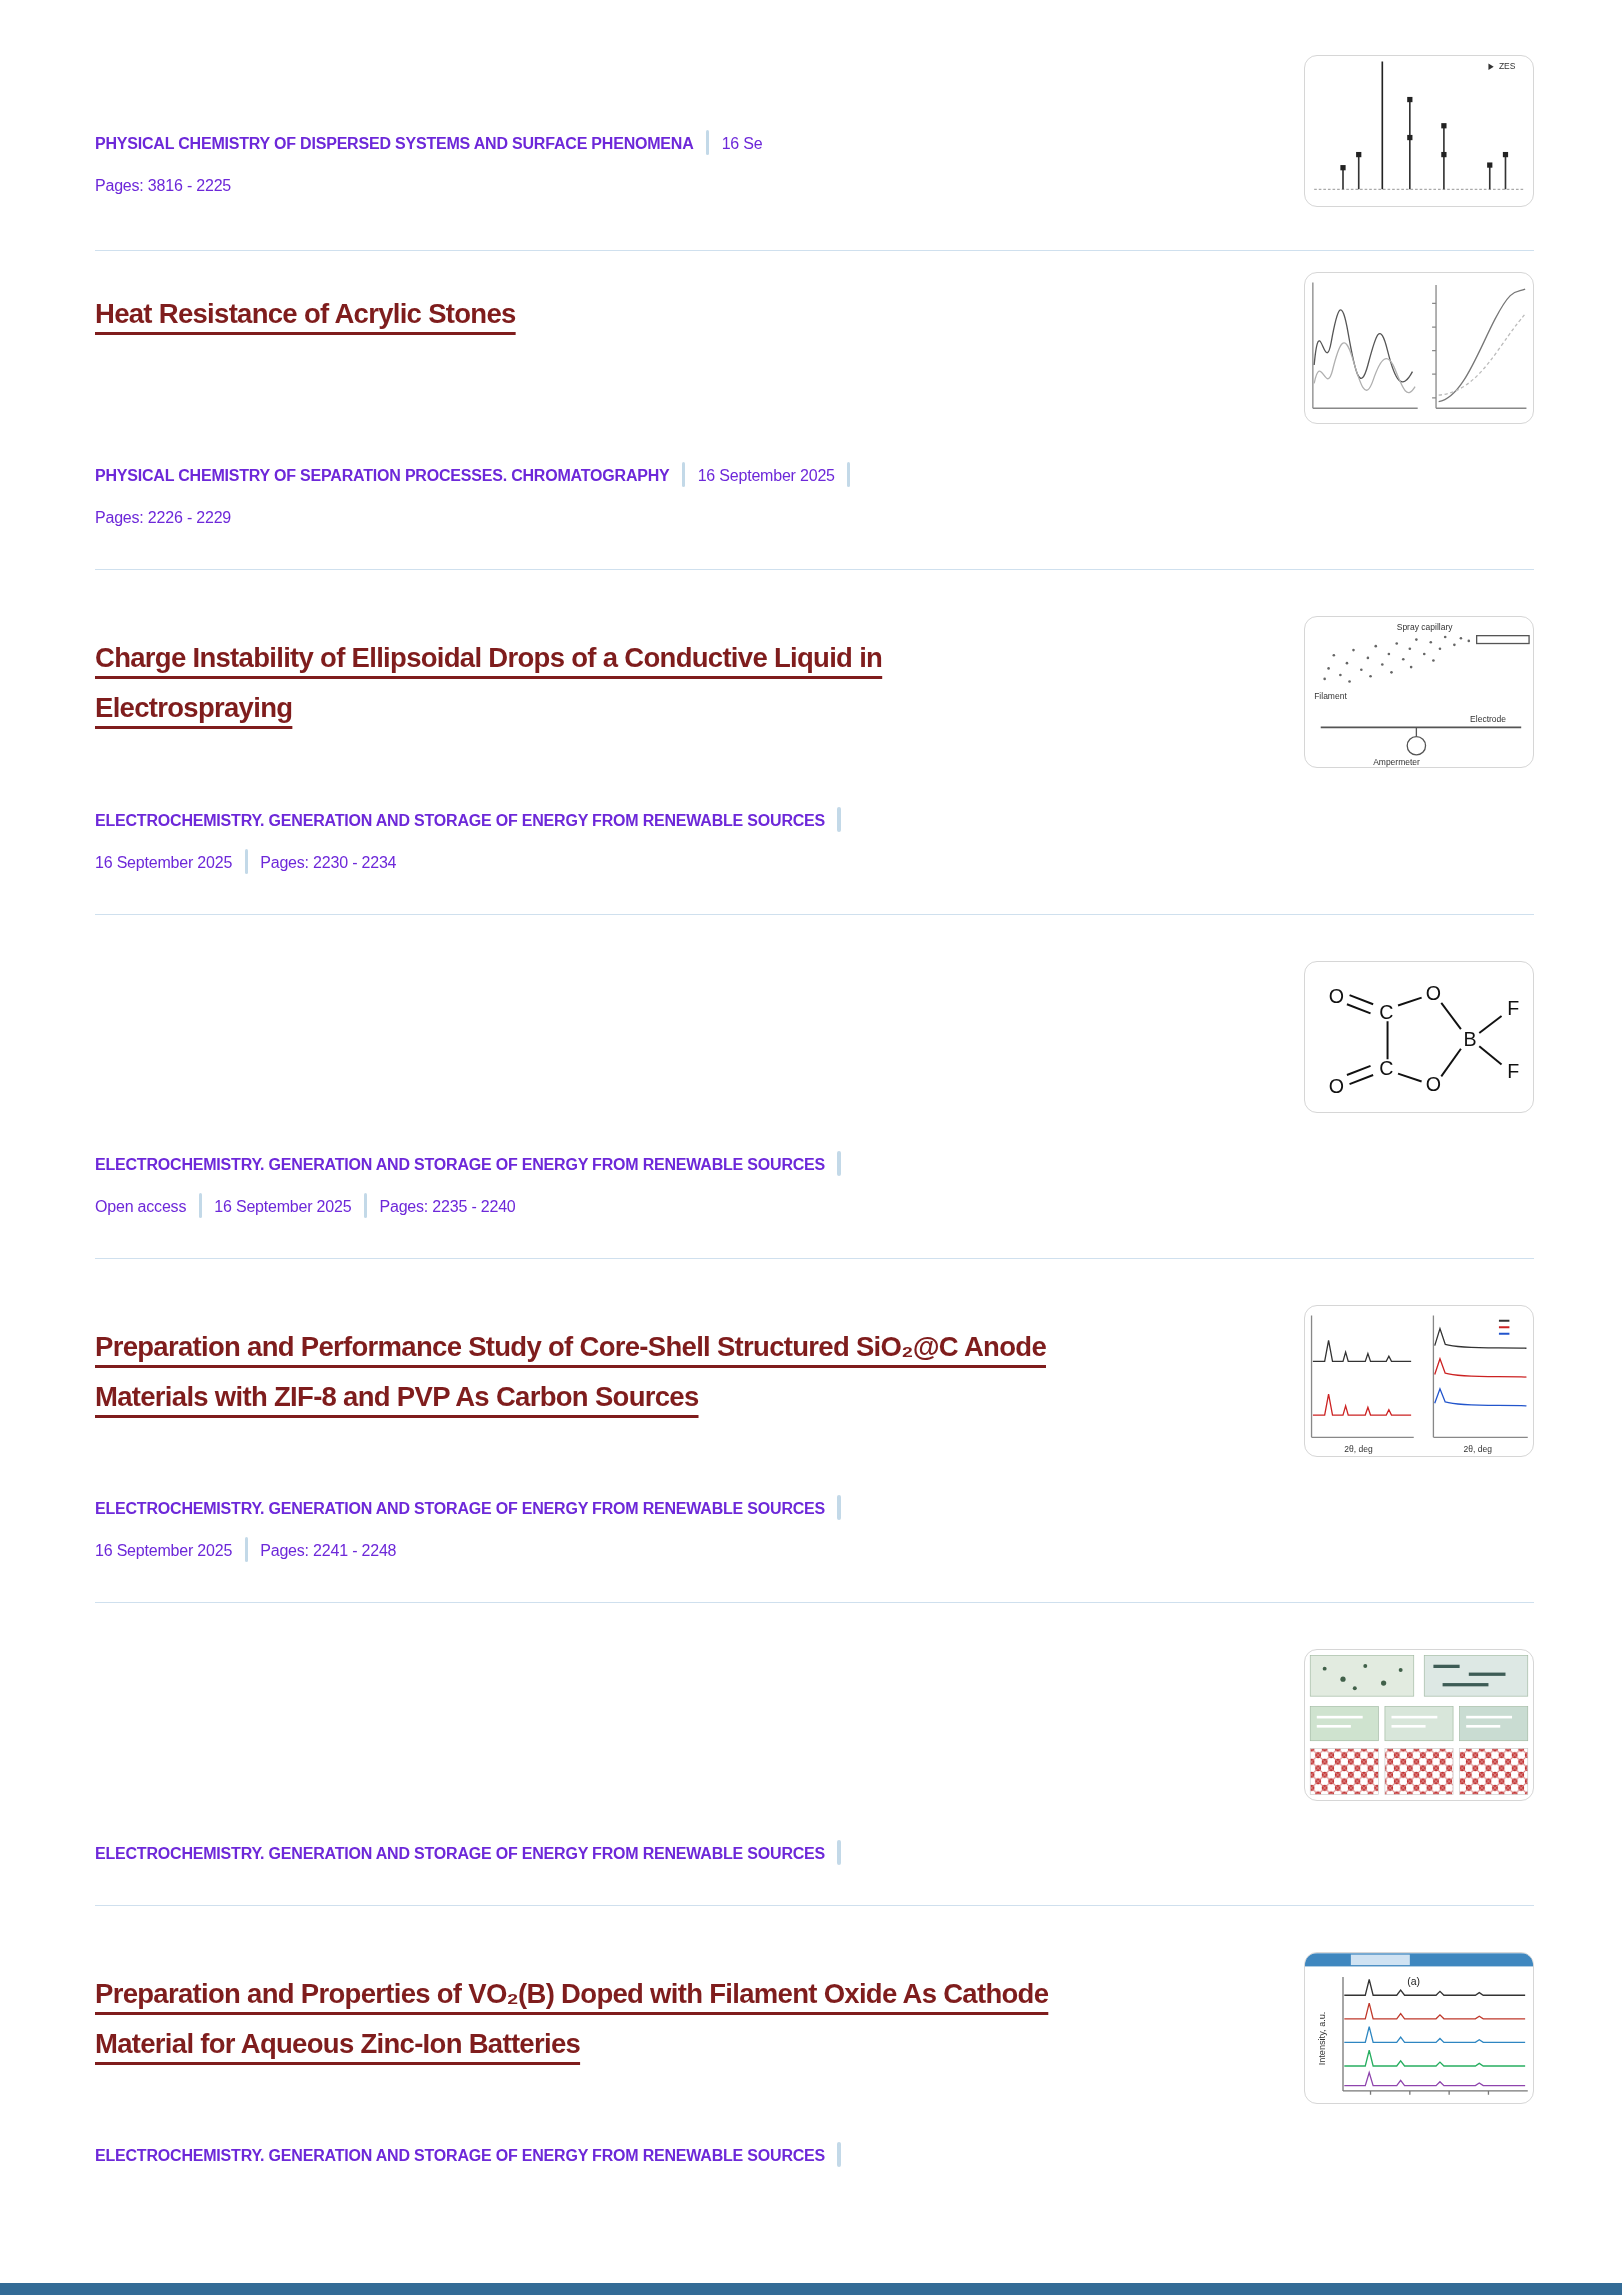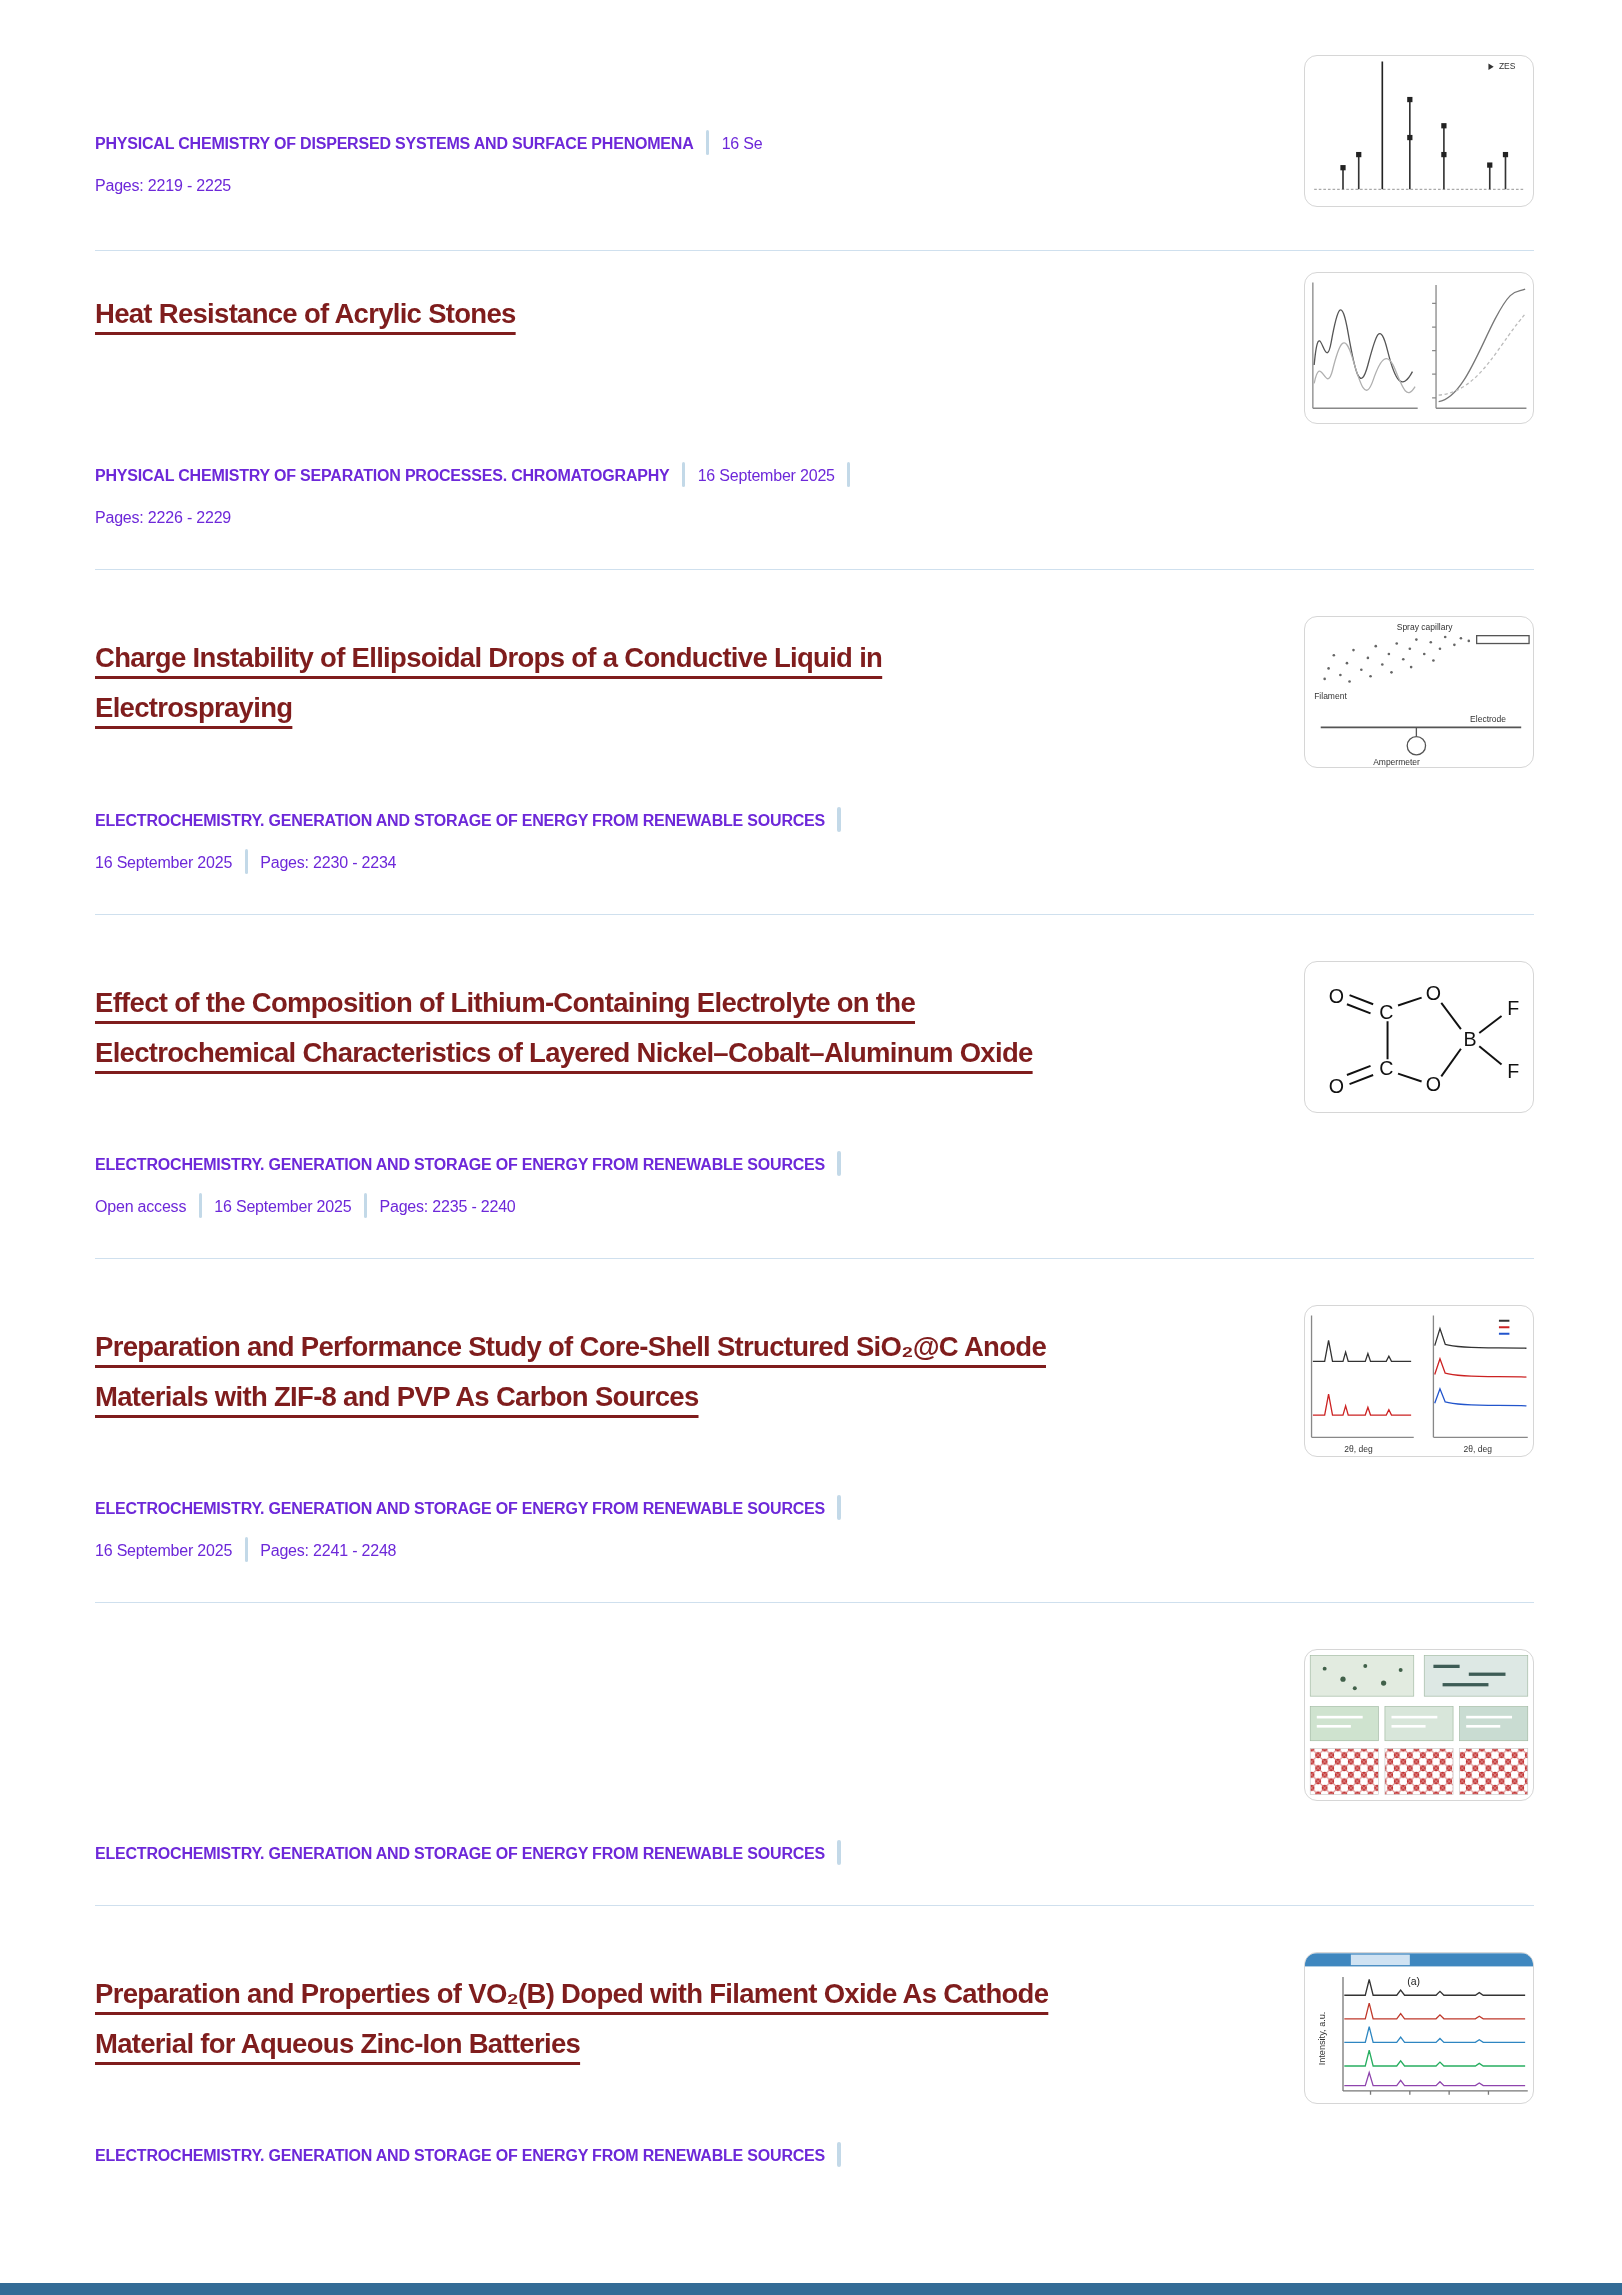"Pages: 2219 - 2225" span { text: 2219 -> 3816 }
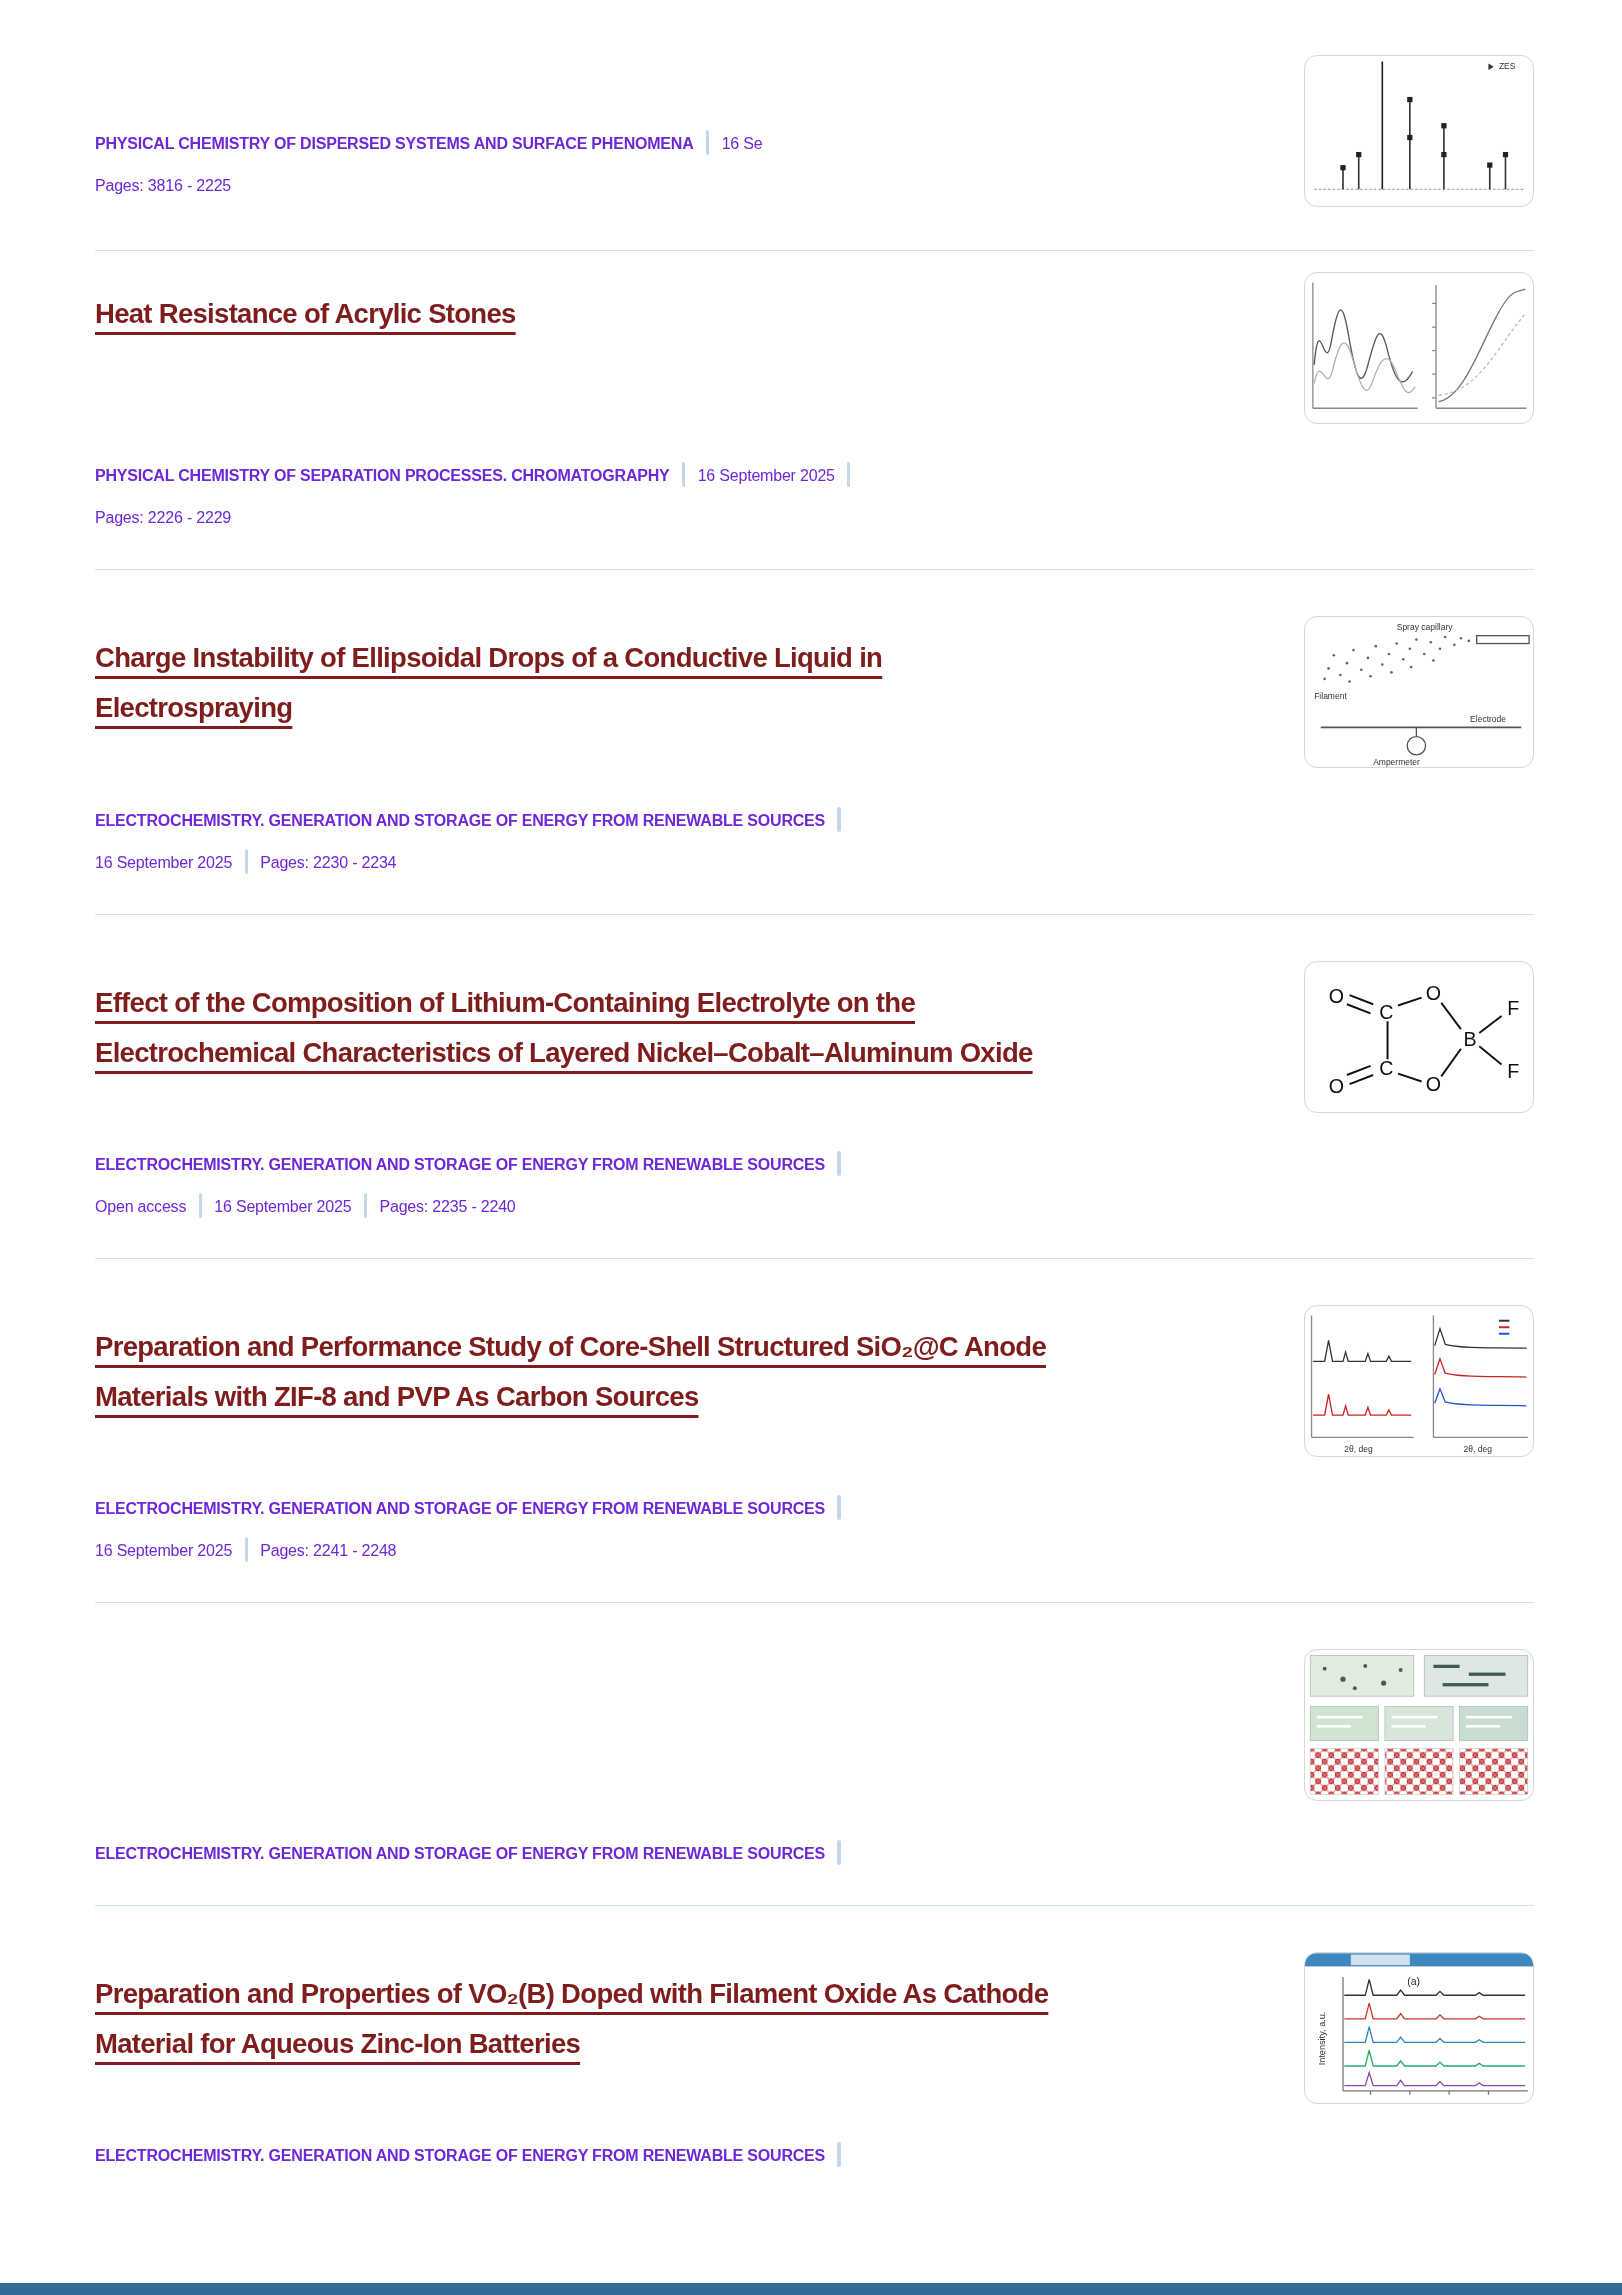"Effect of the Composition of" a.title { html: <a>Effect of the Composition of Lithium-Containing Electrolyte on the Electrochemical Characteristics of Layered Nickel–Cobalt–Aluminum Oxide</a> -> none }
